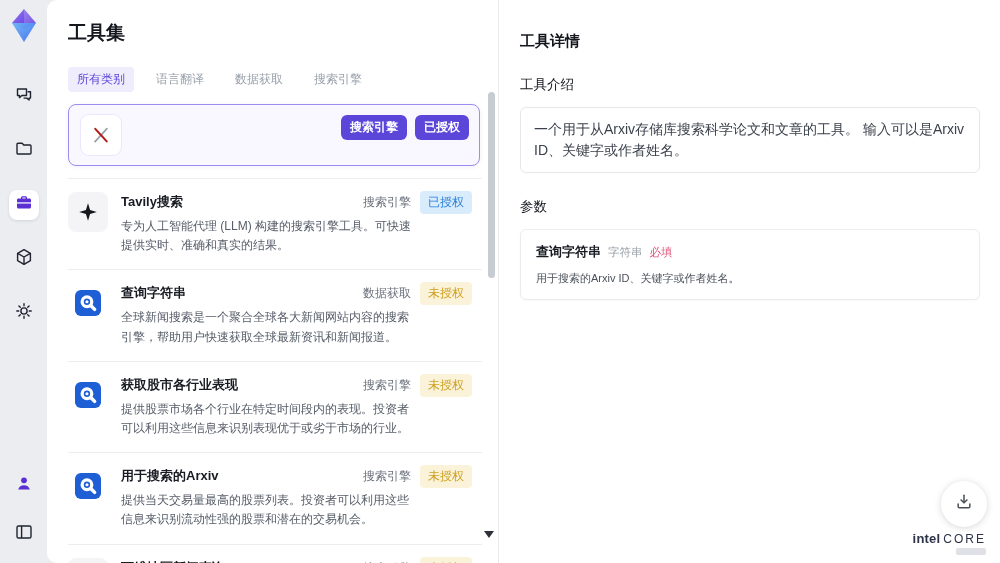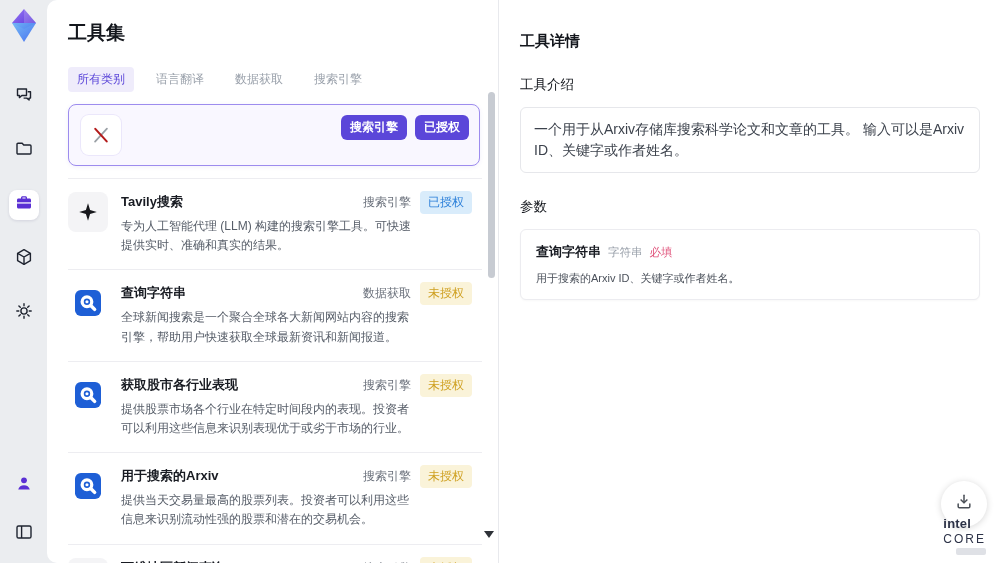"intel" .intel .row { flex-direction: column -> none }
